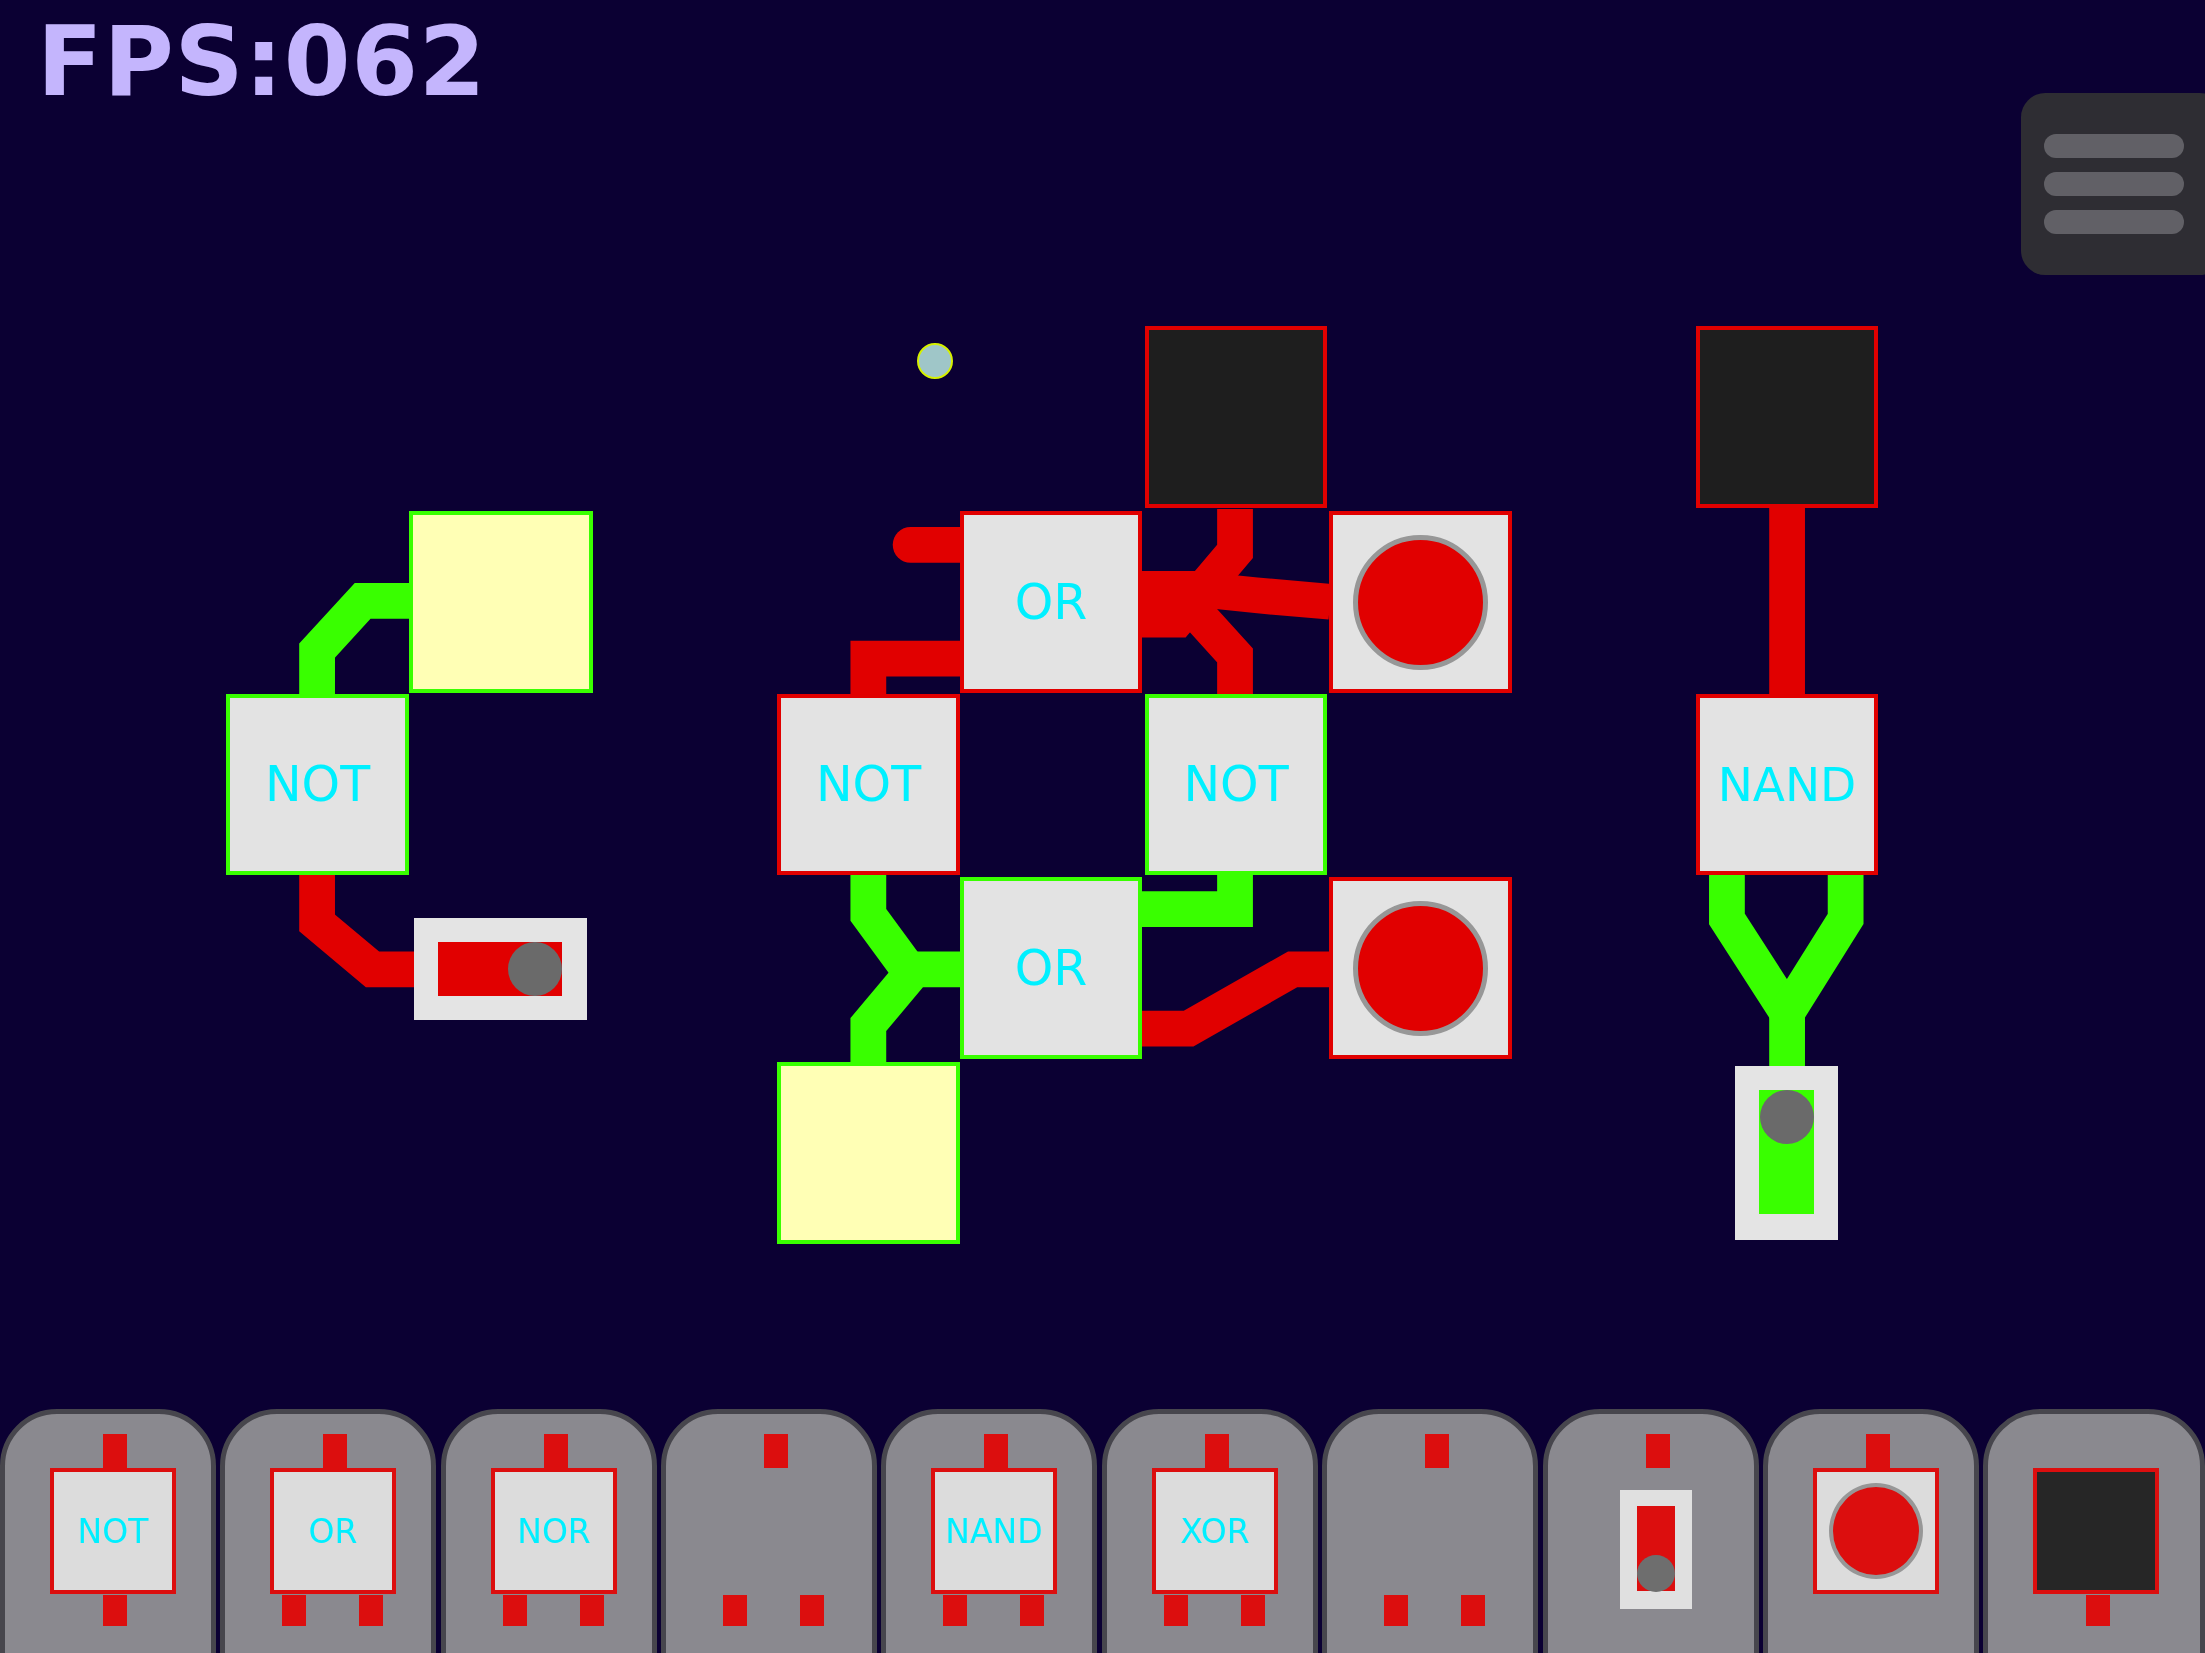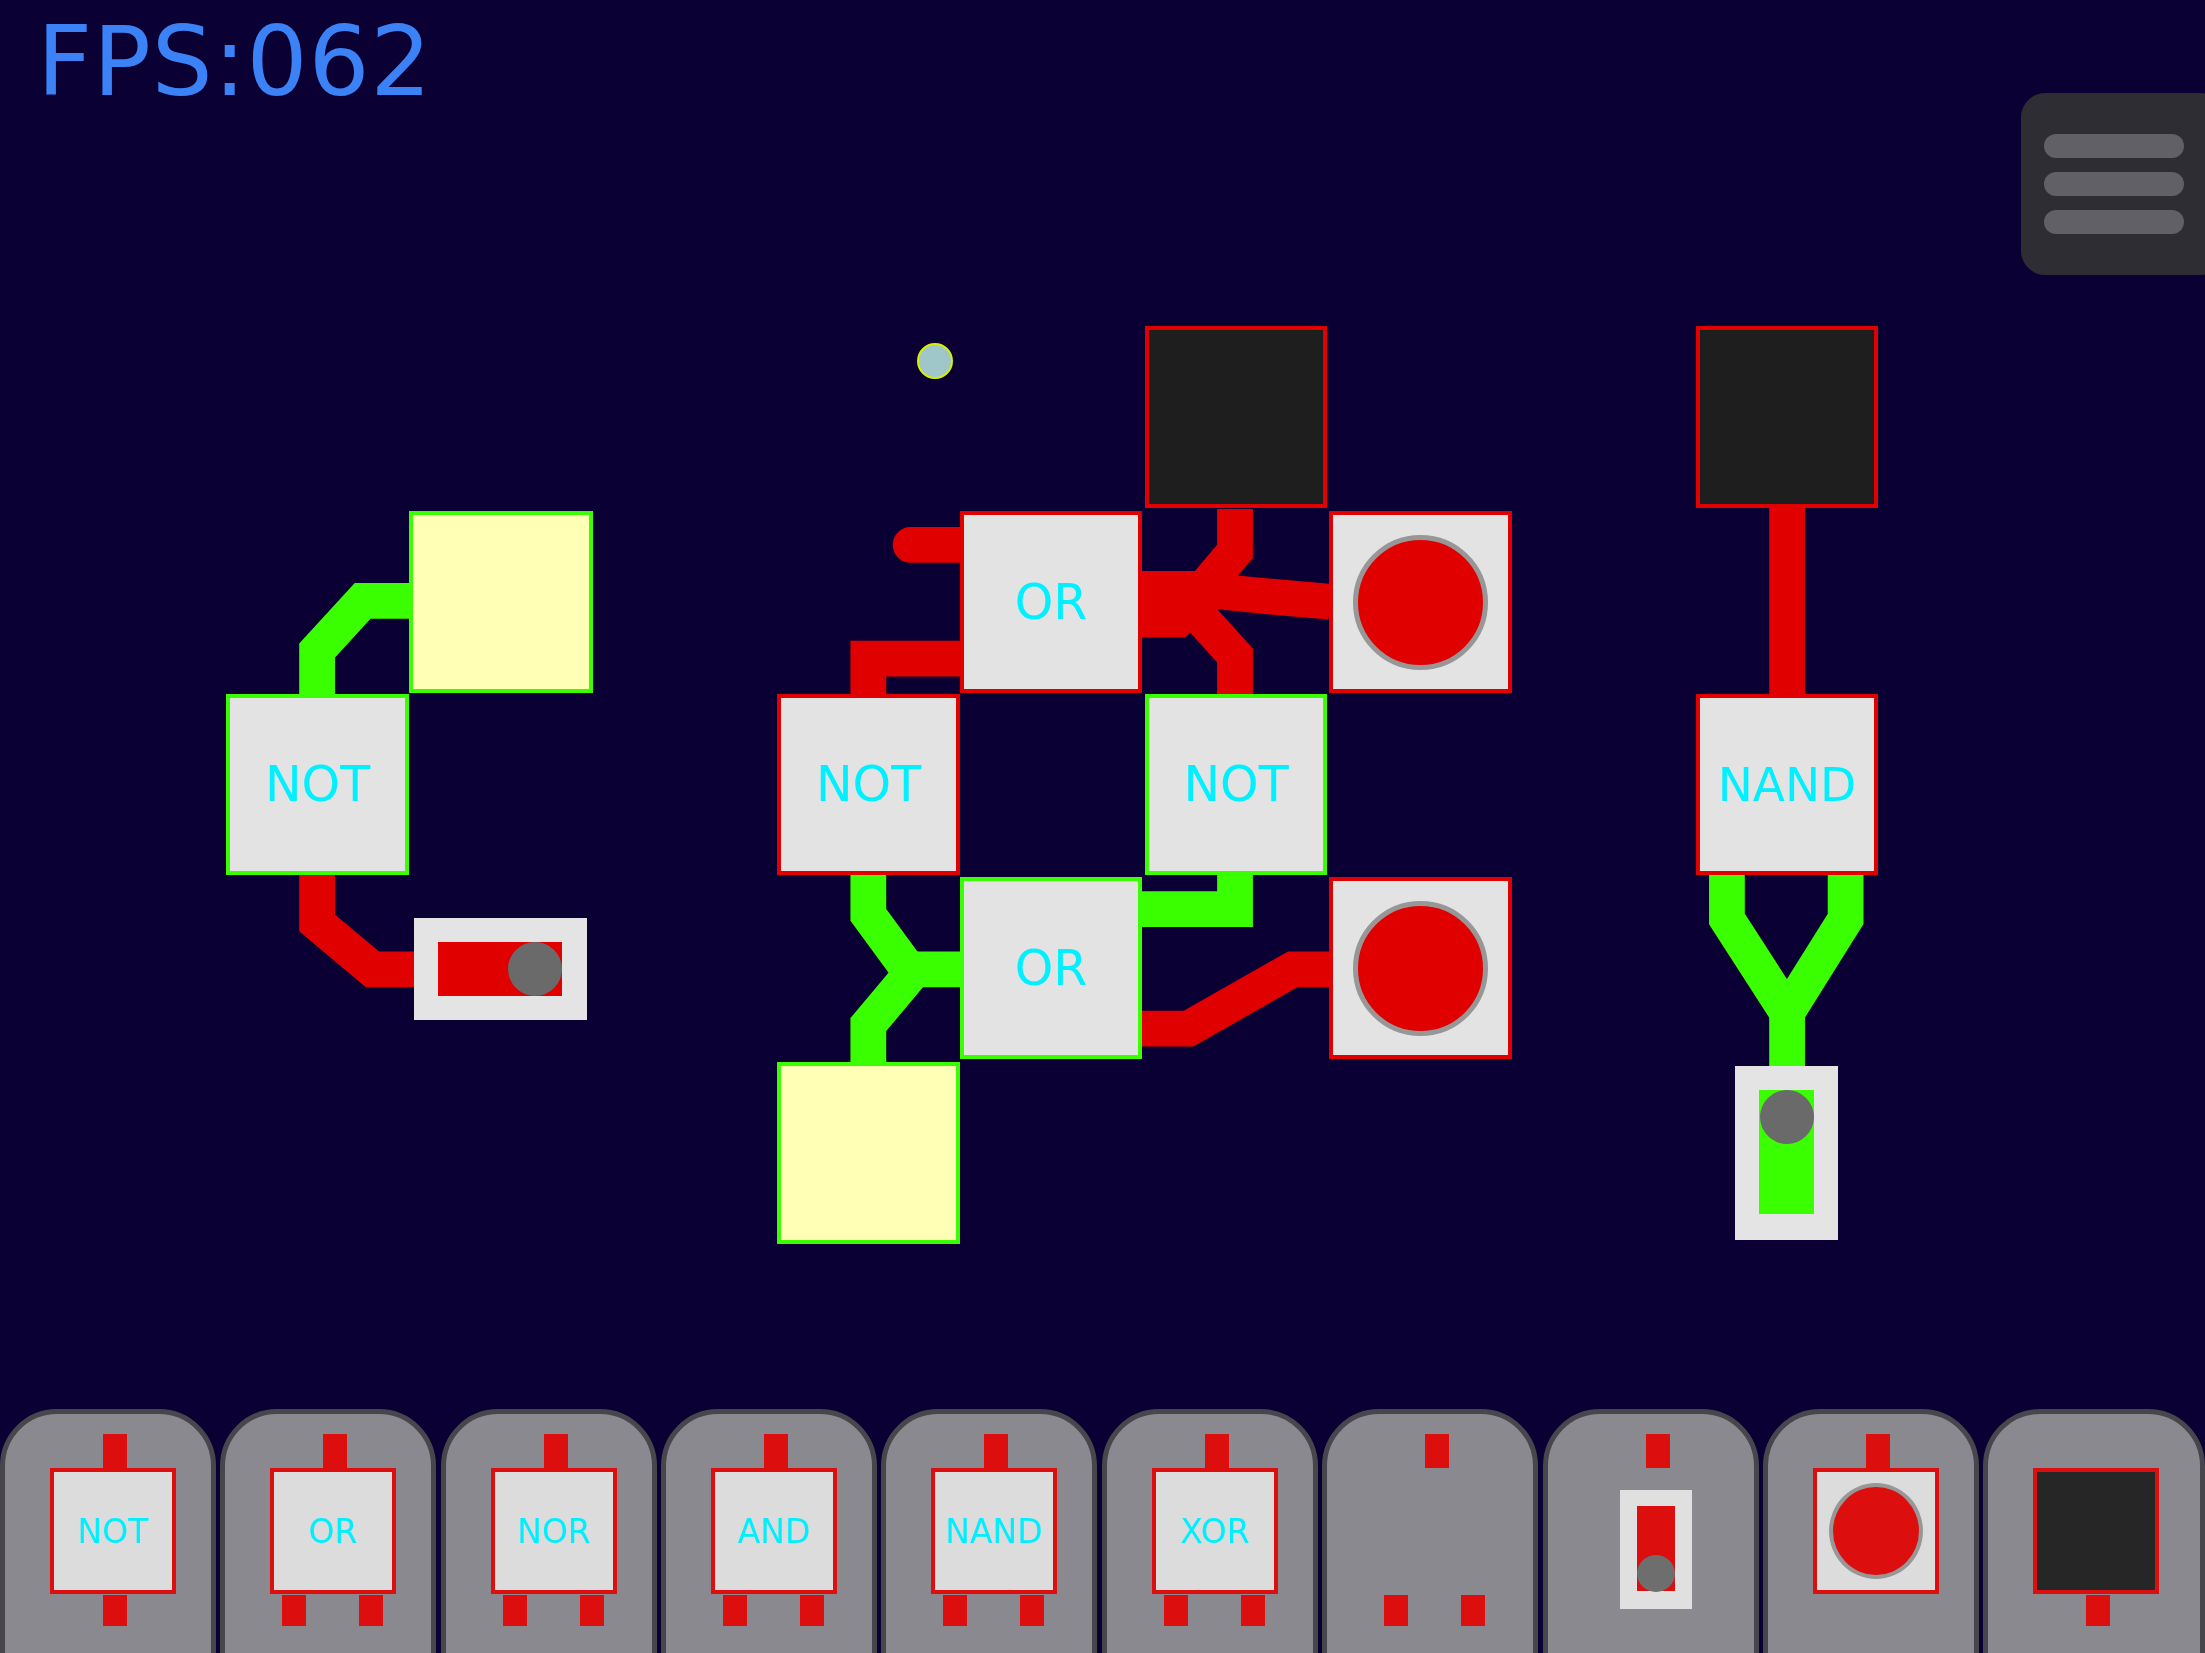"FPS:062" .fps { color: #3b82f6 -> #c4b5fd; font-weight: none -> bold }
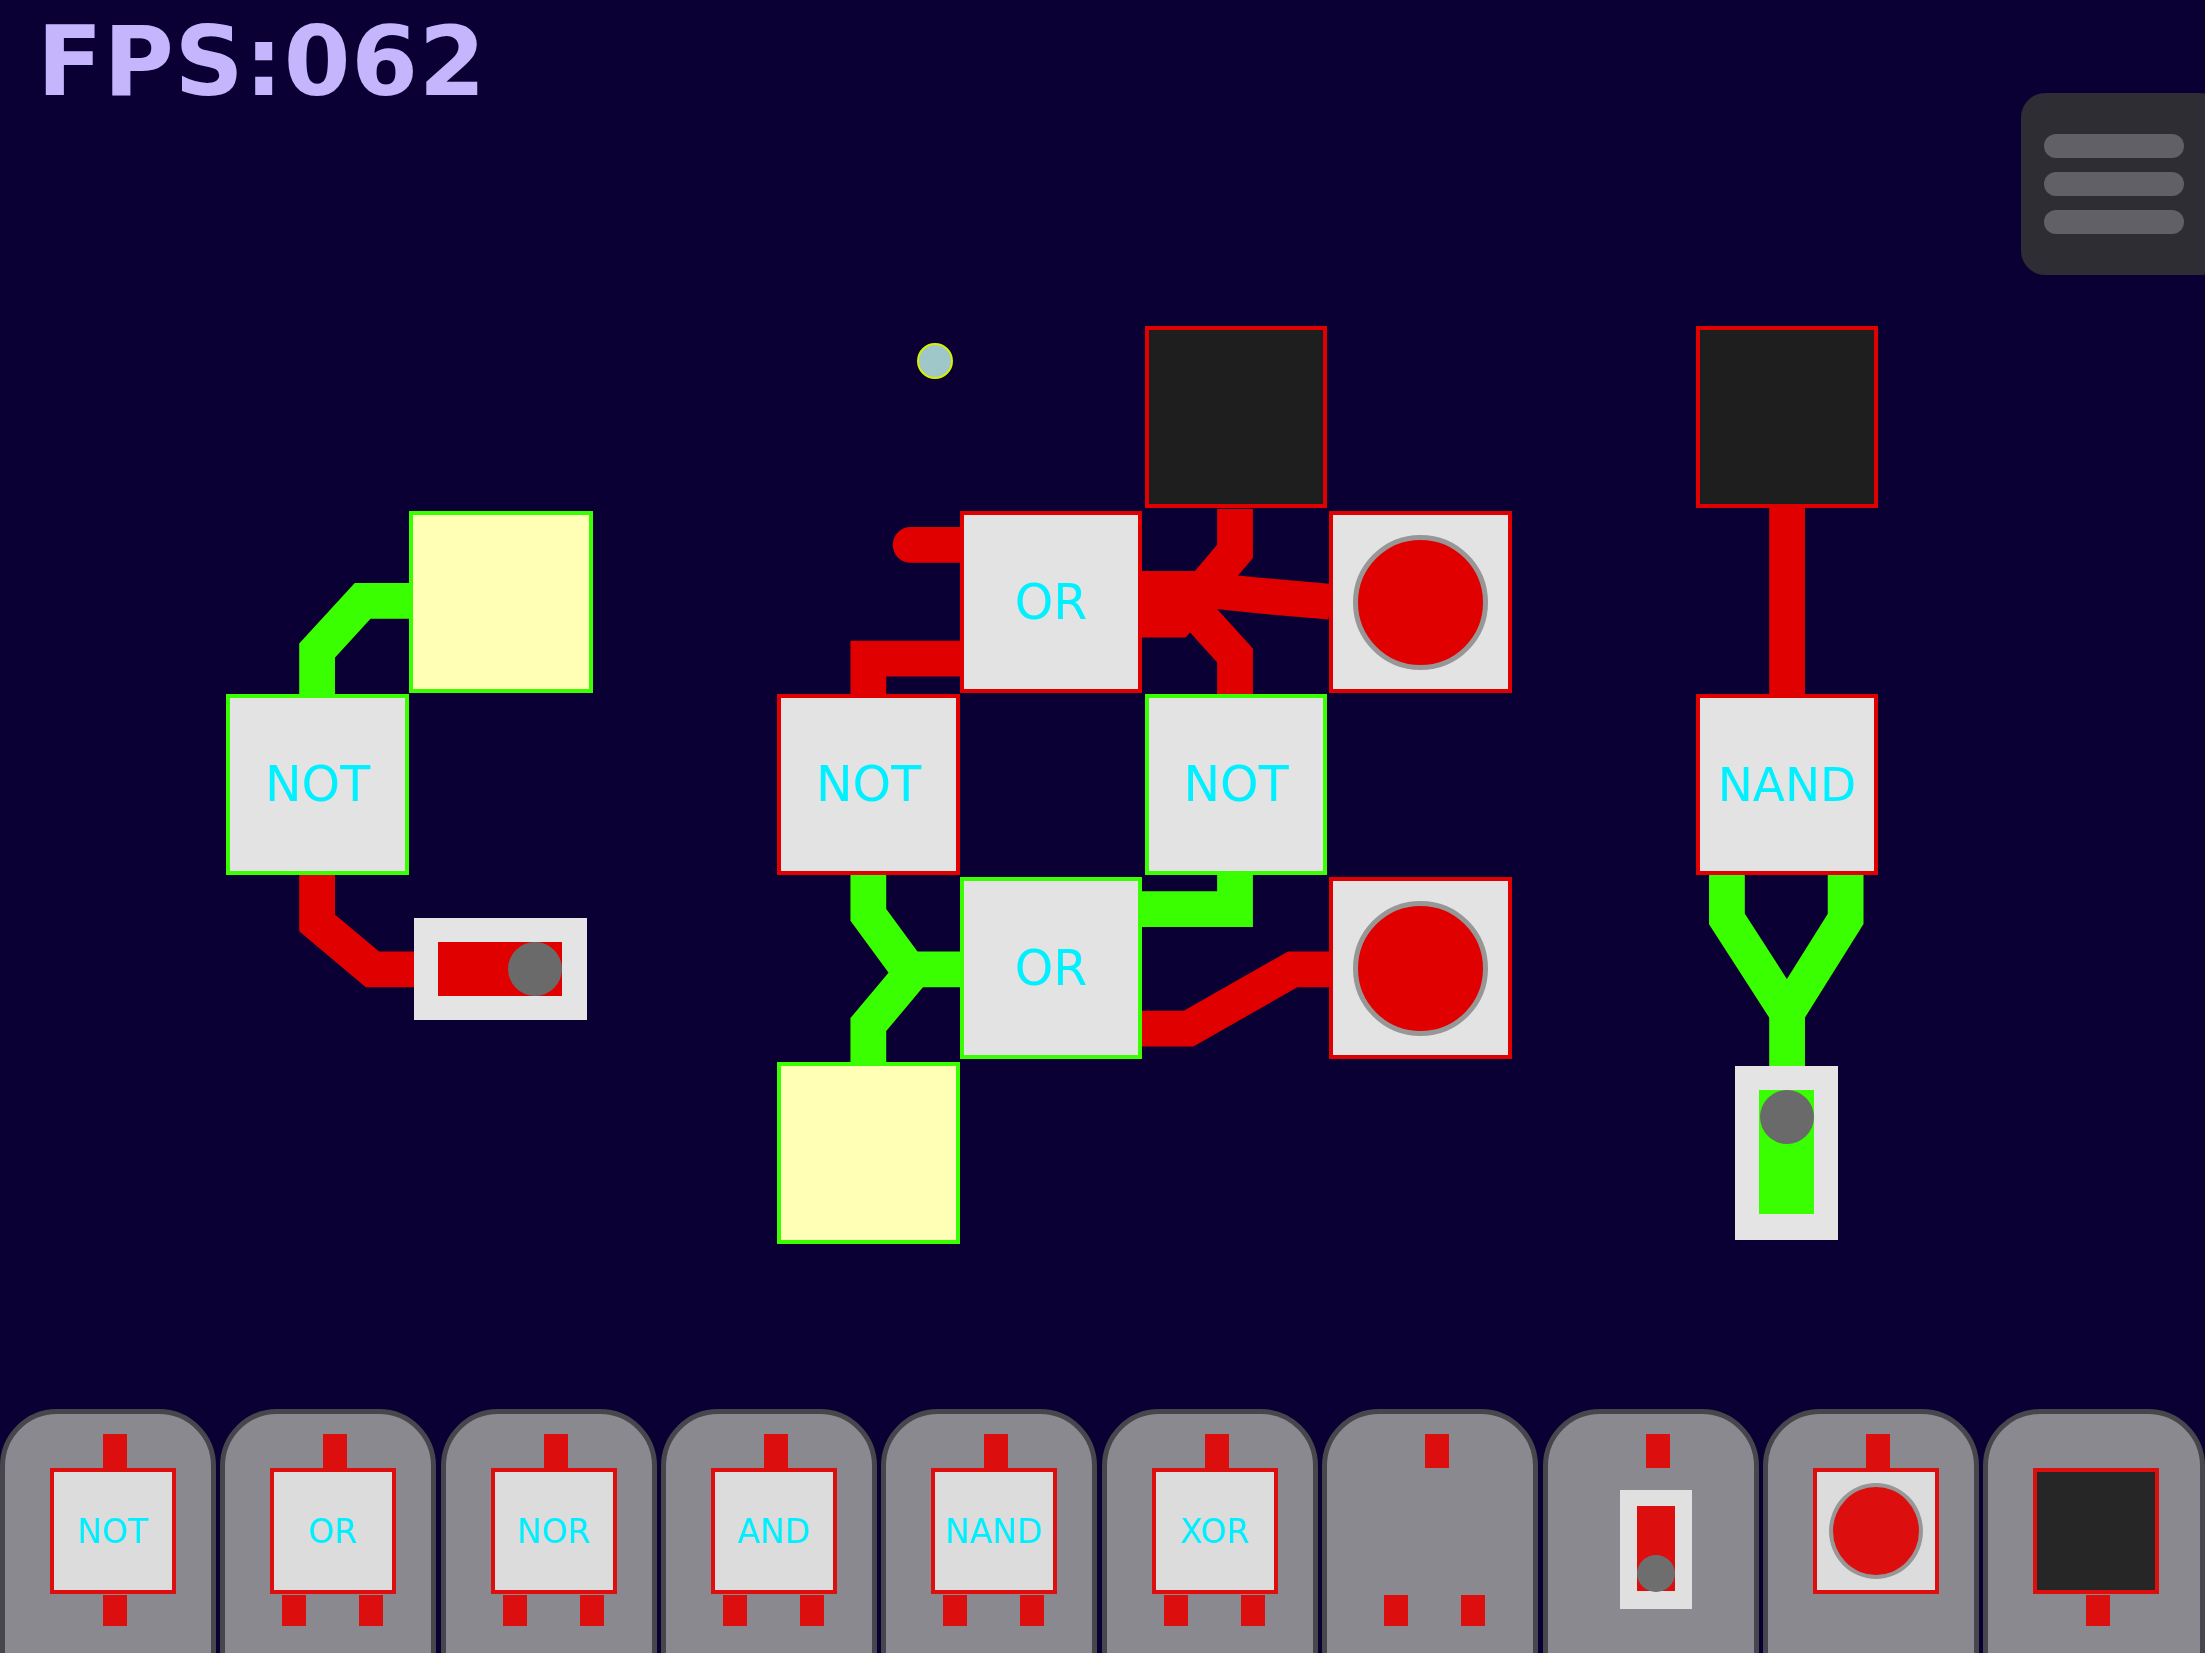"AND" div.gate { html: <div> <span>AND</span> </div> -> none }
